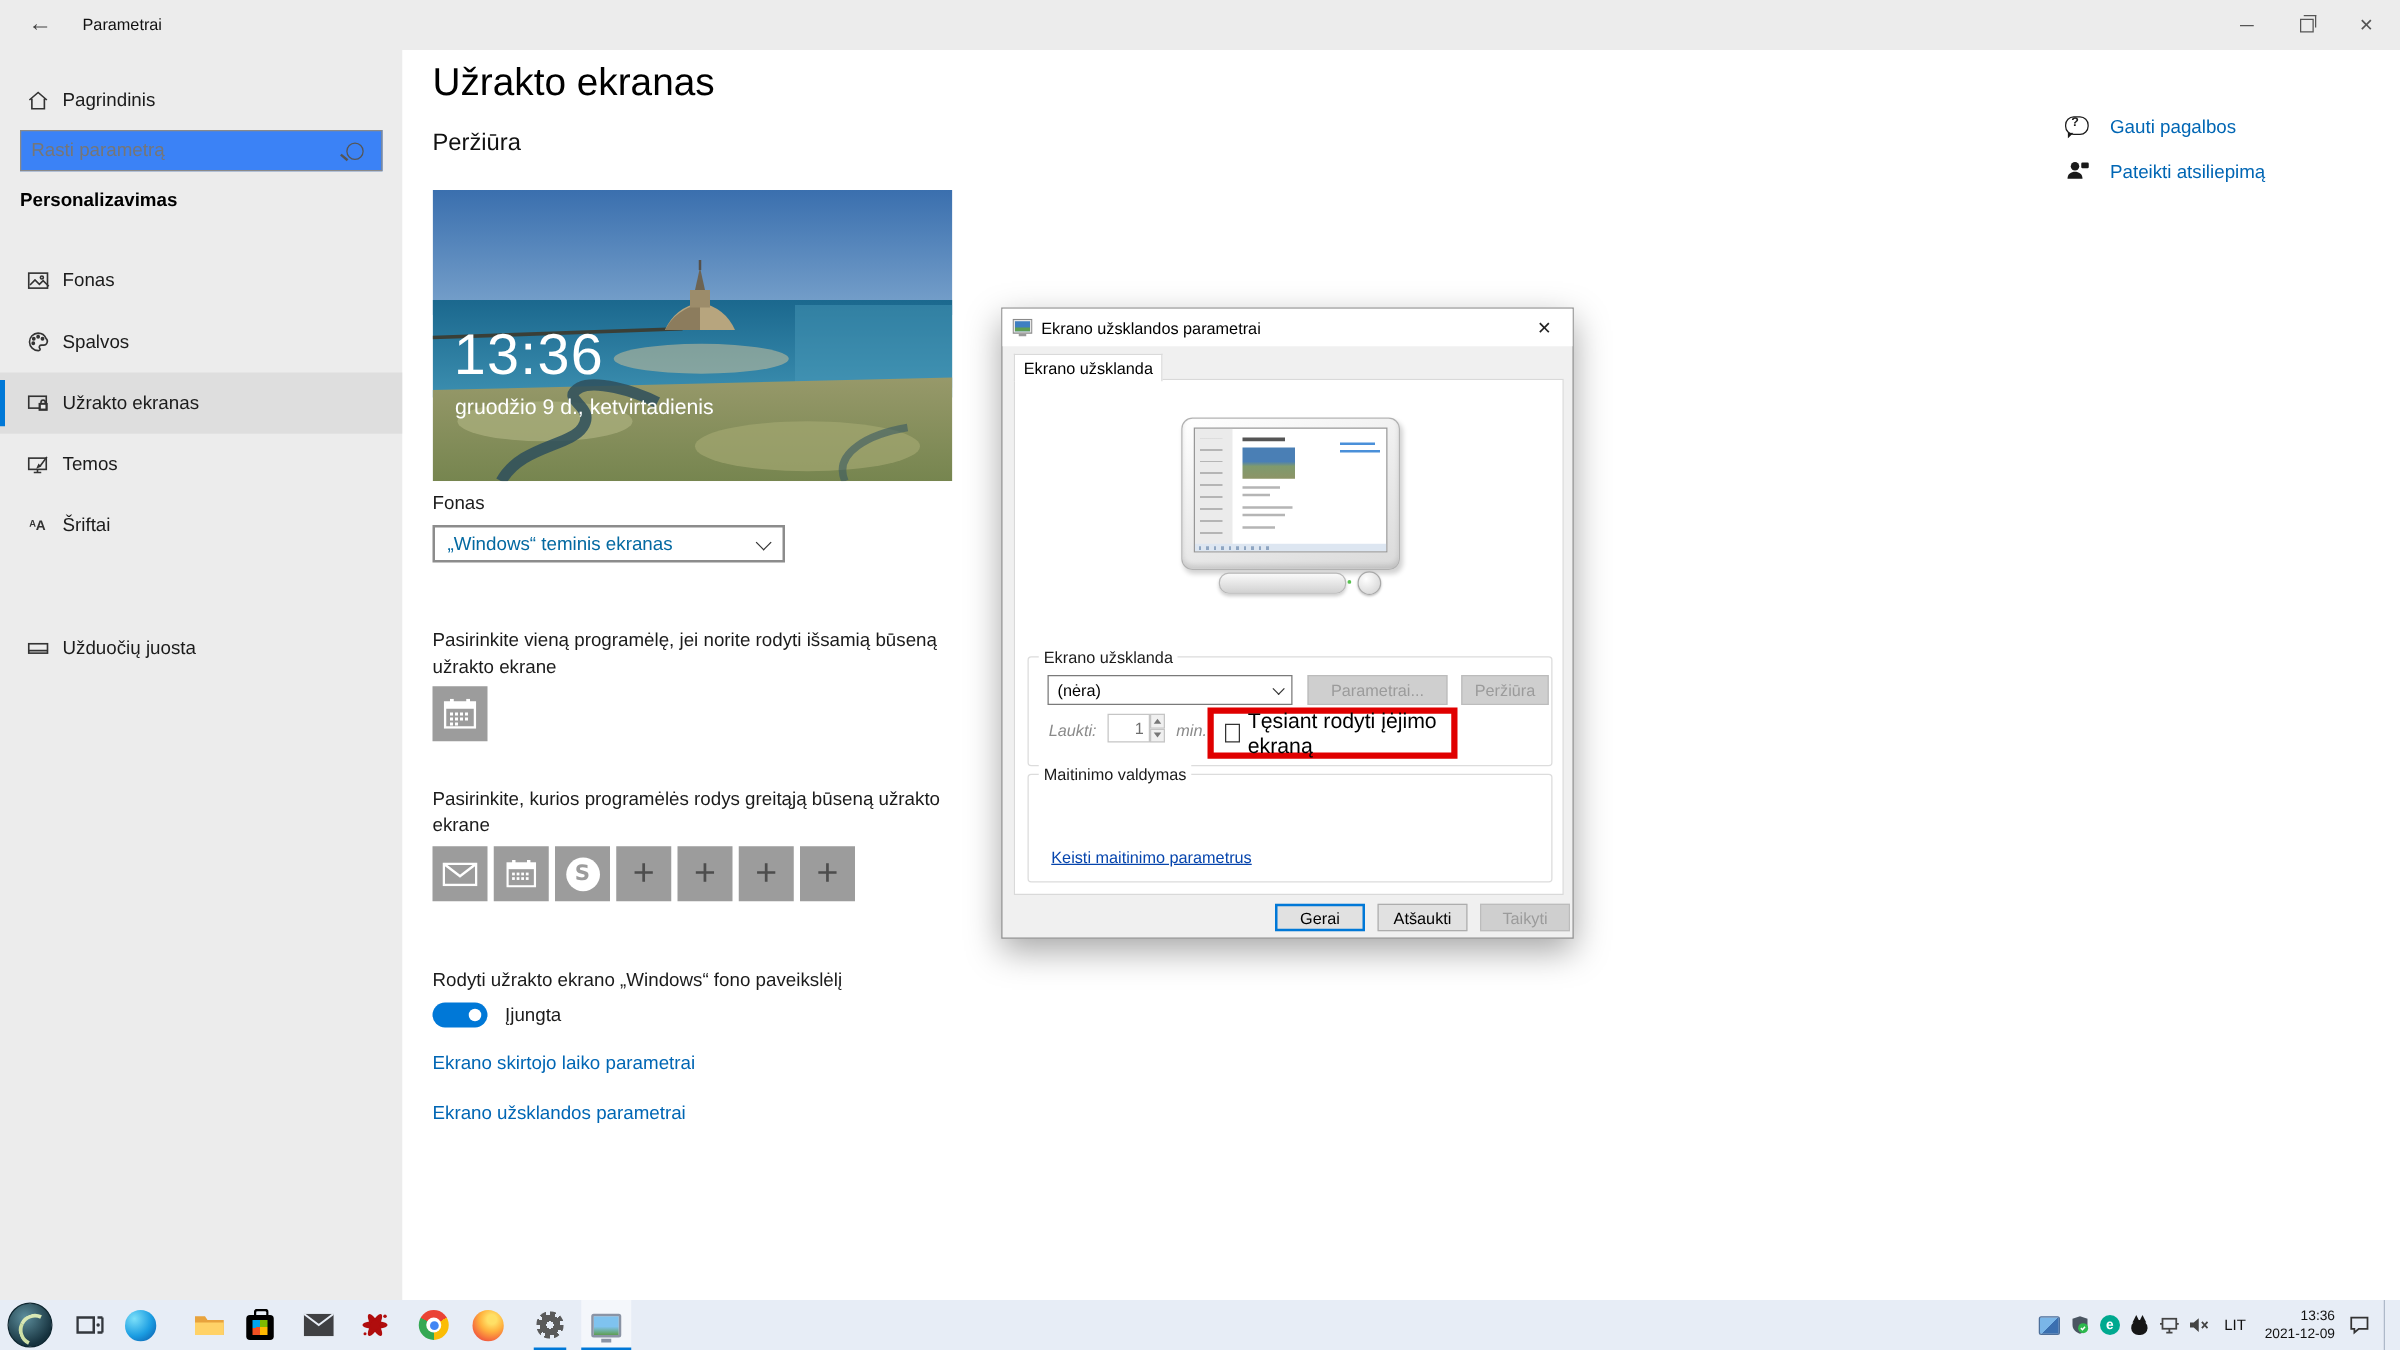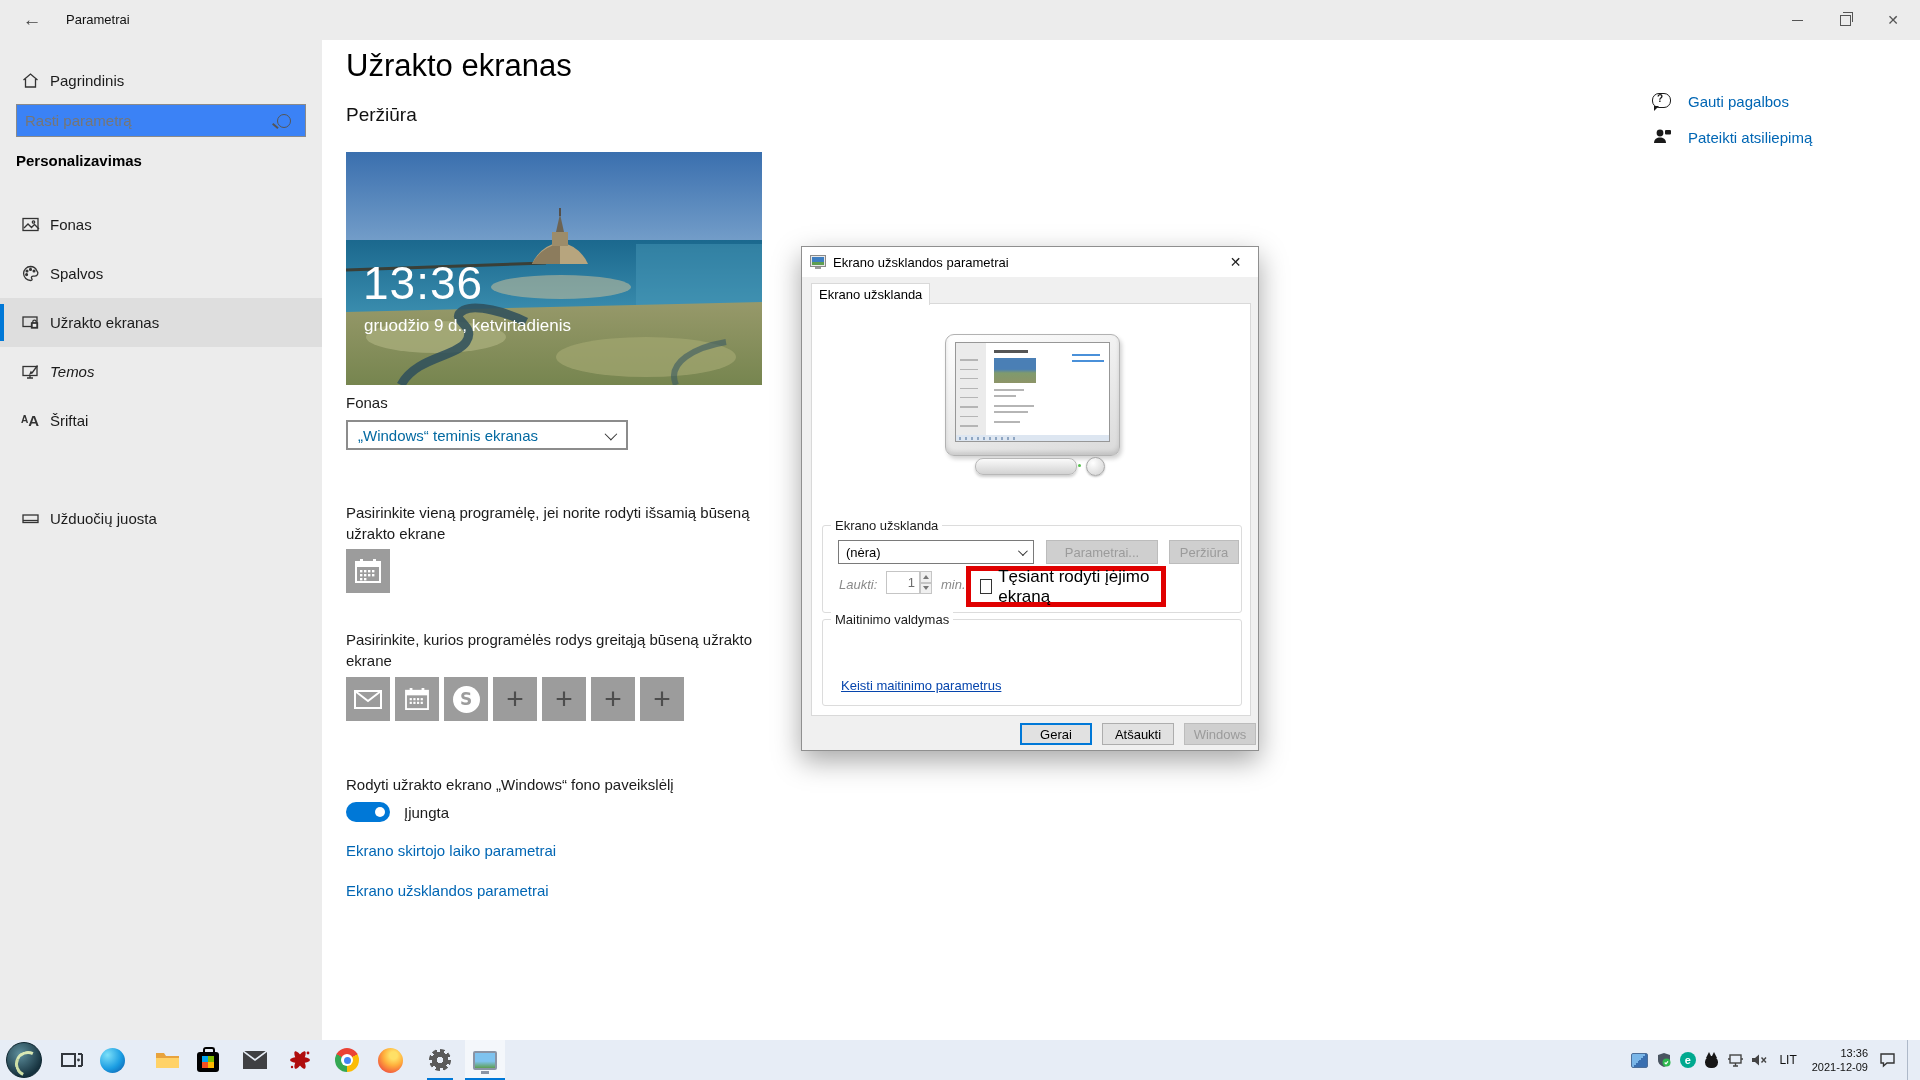"Temos" div.side-row { font-style: italic -> none }
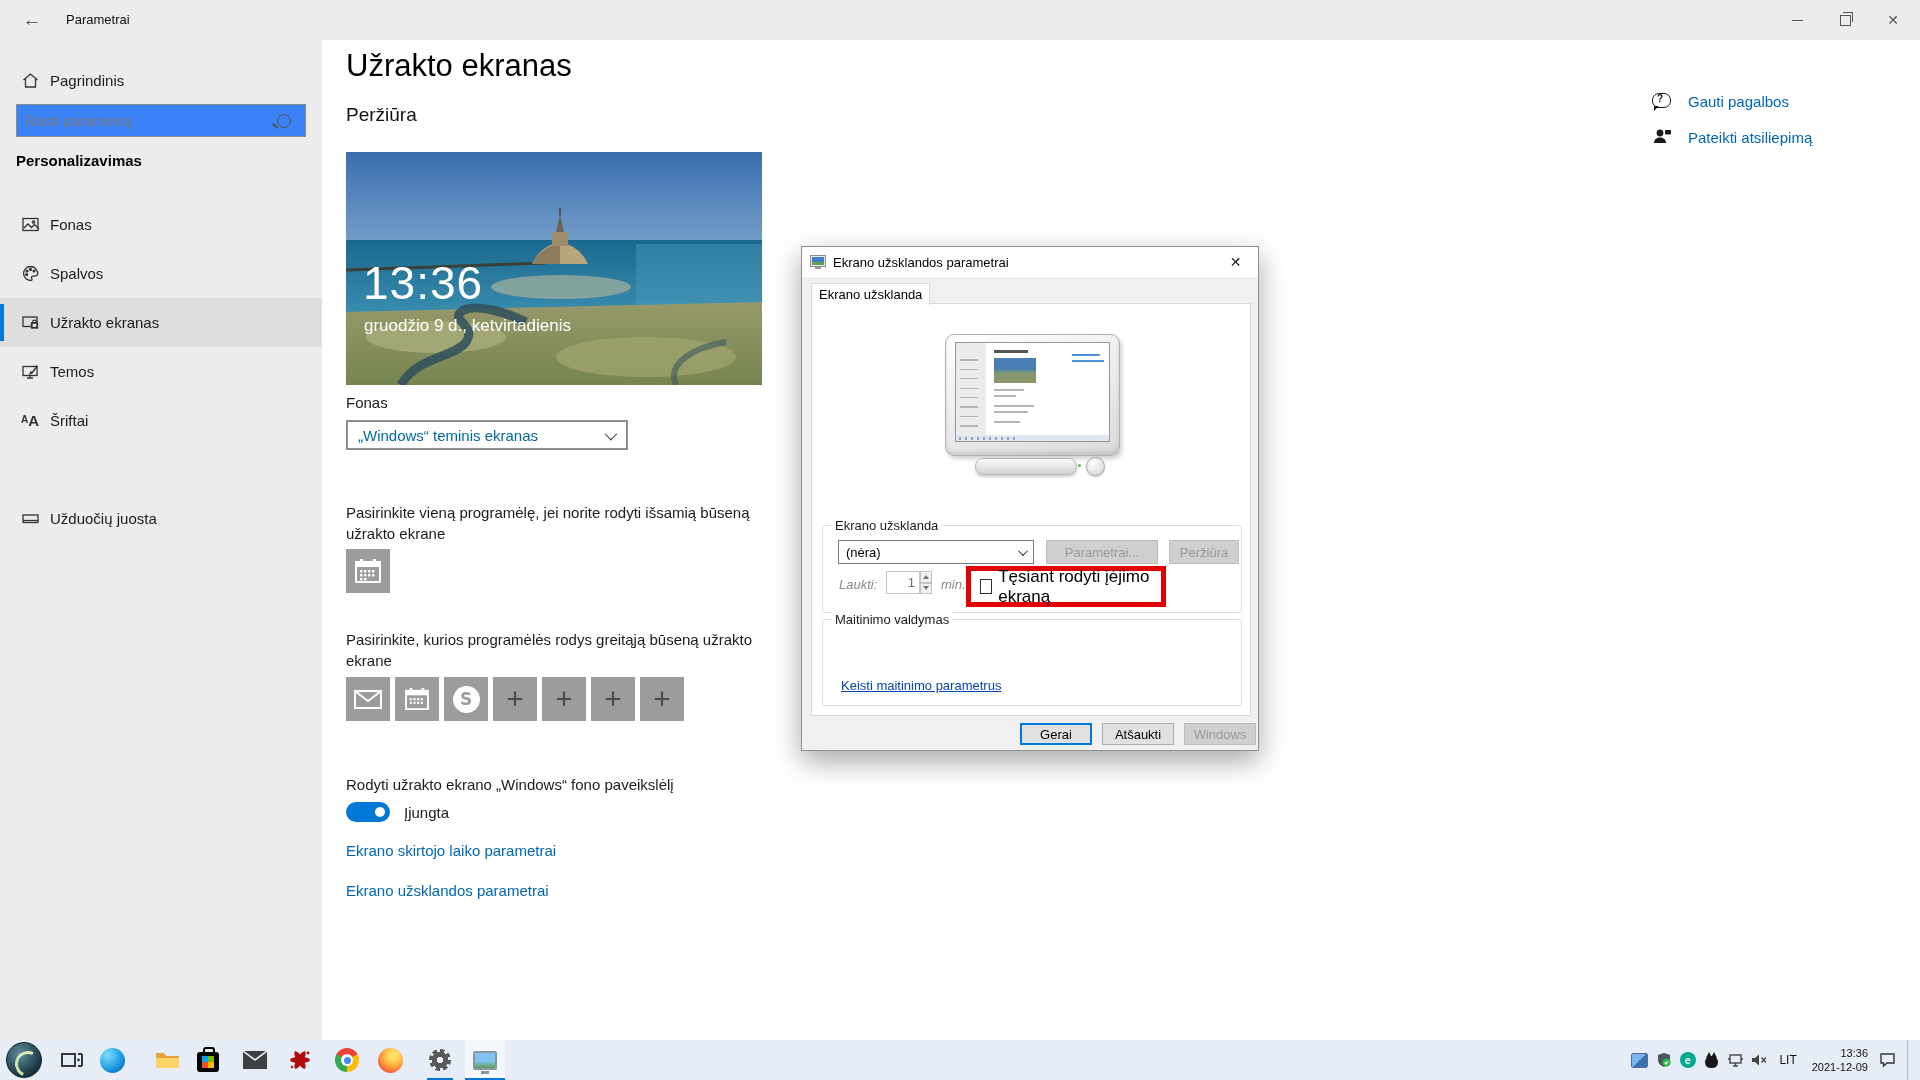"ᴬA" span.side-ico { font-size: 15px -> 11px }
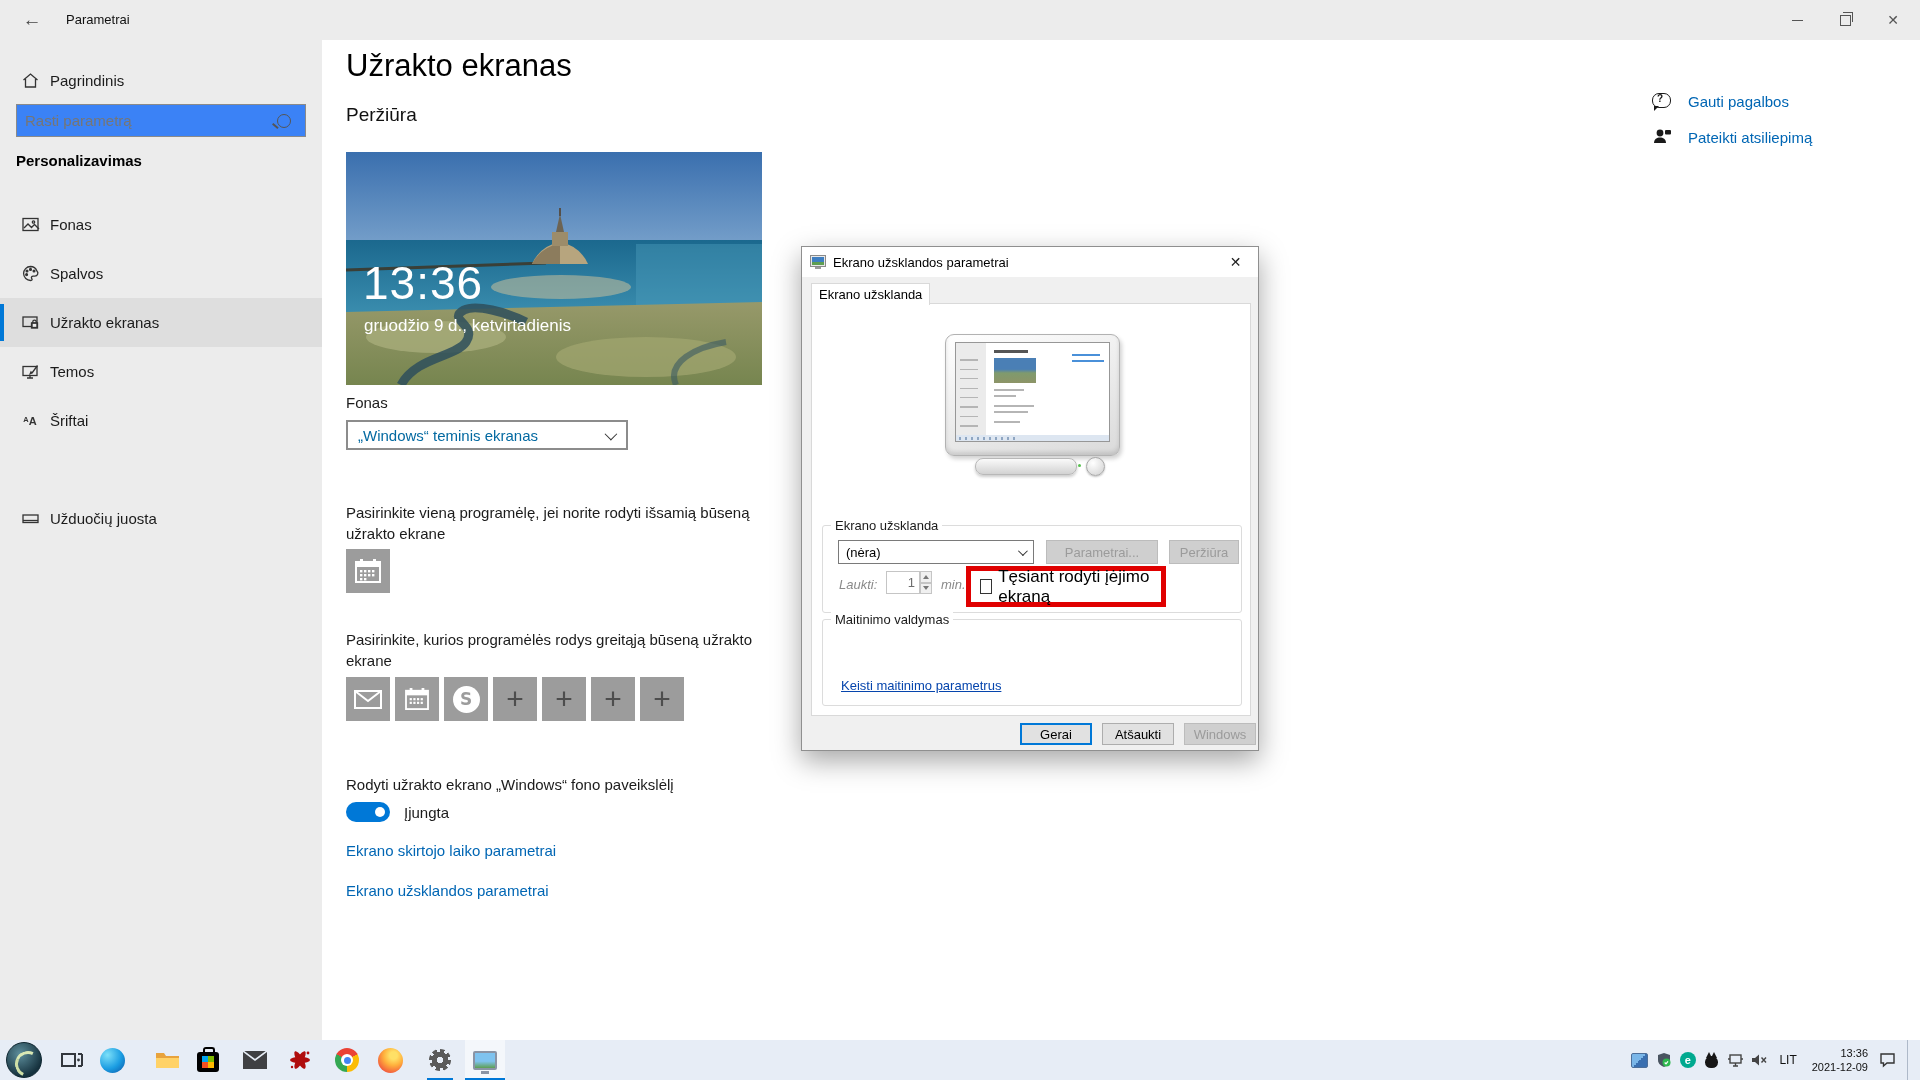"Windows" div.dlg-btn { text: Windows -> Taikyti }
